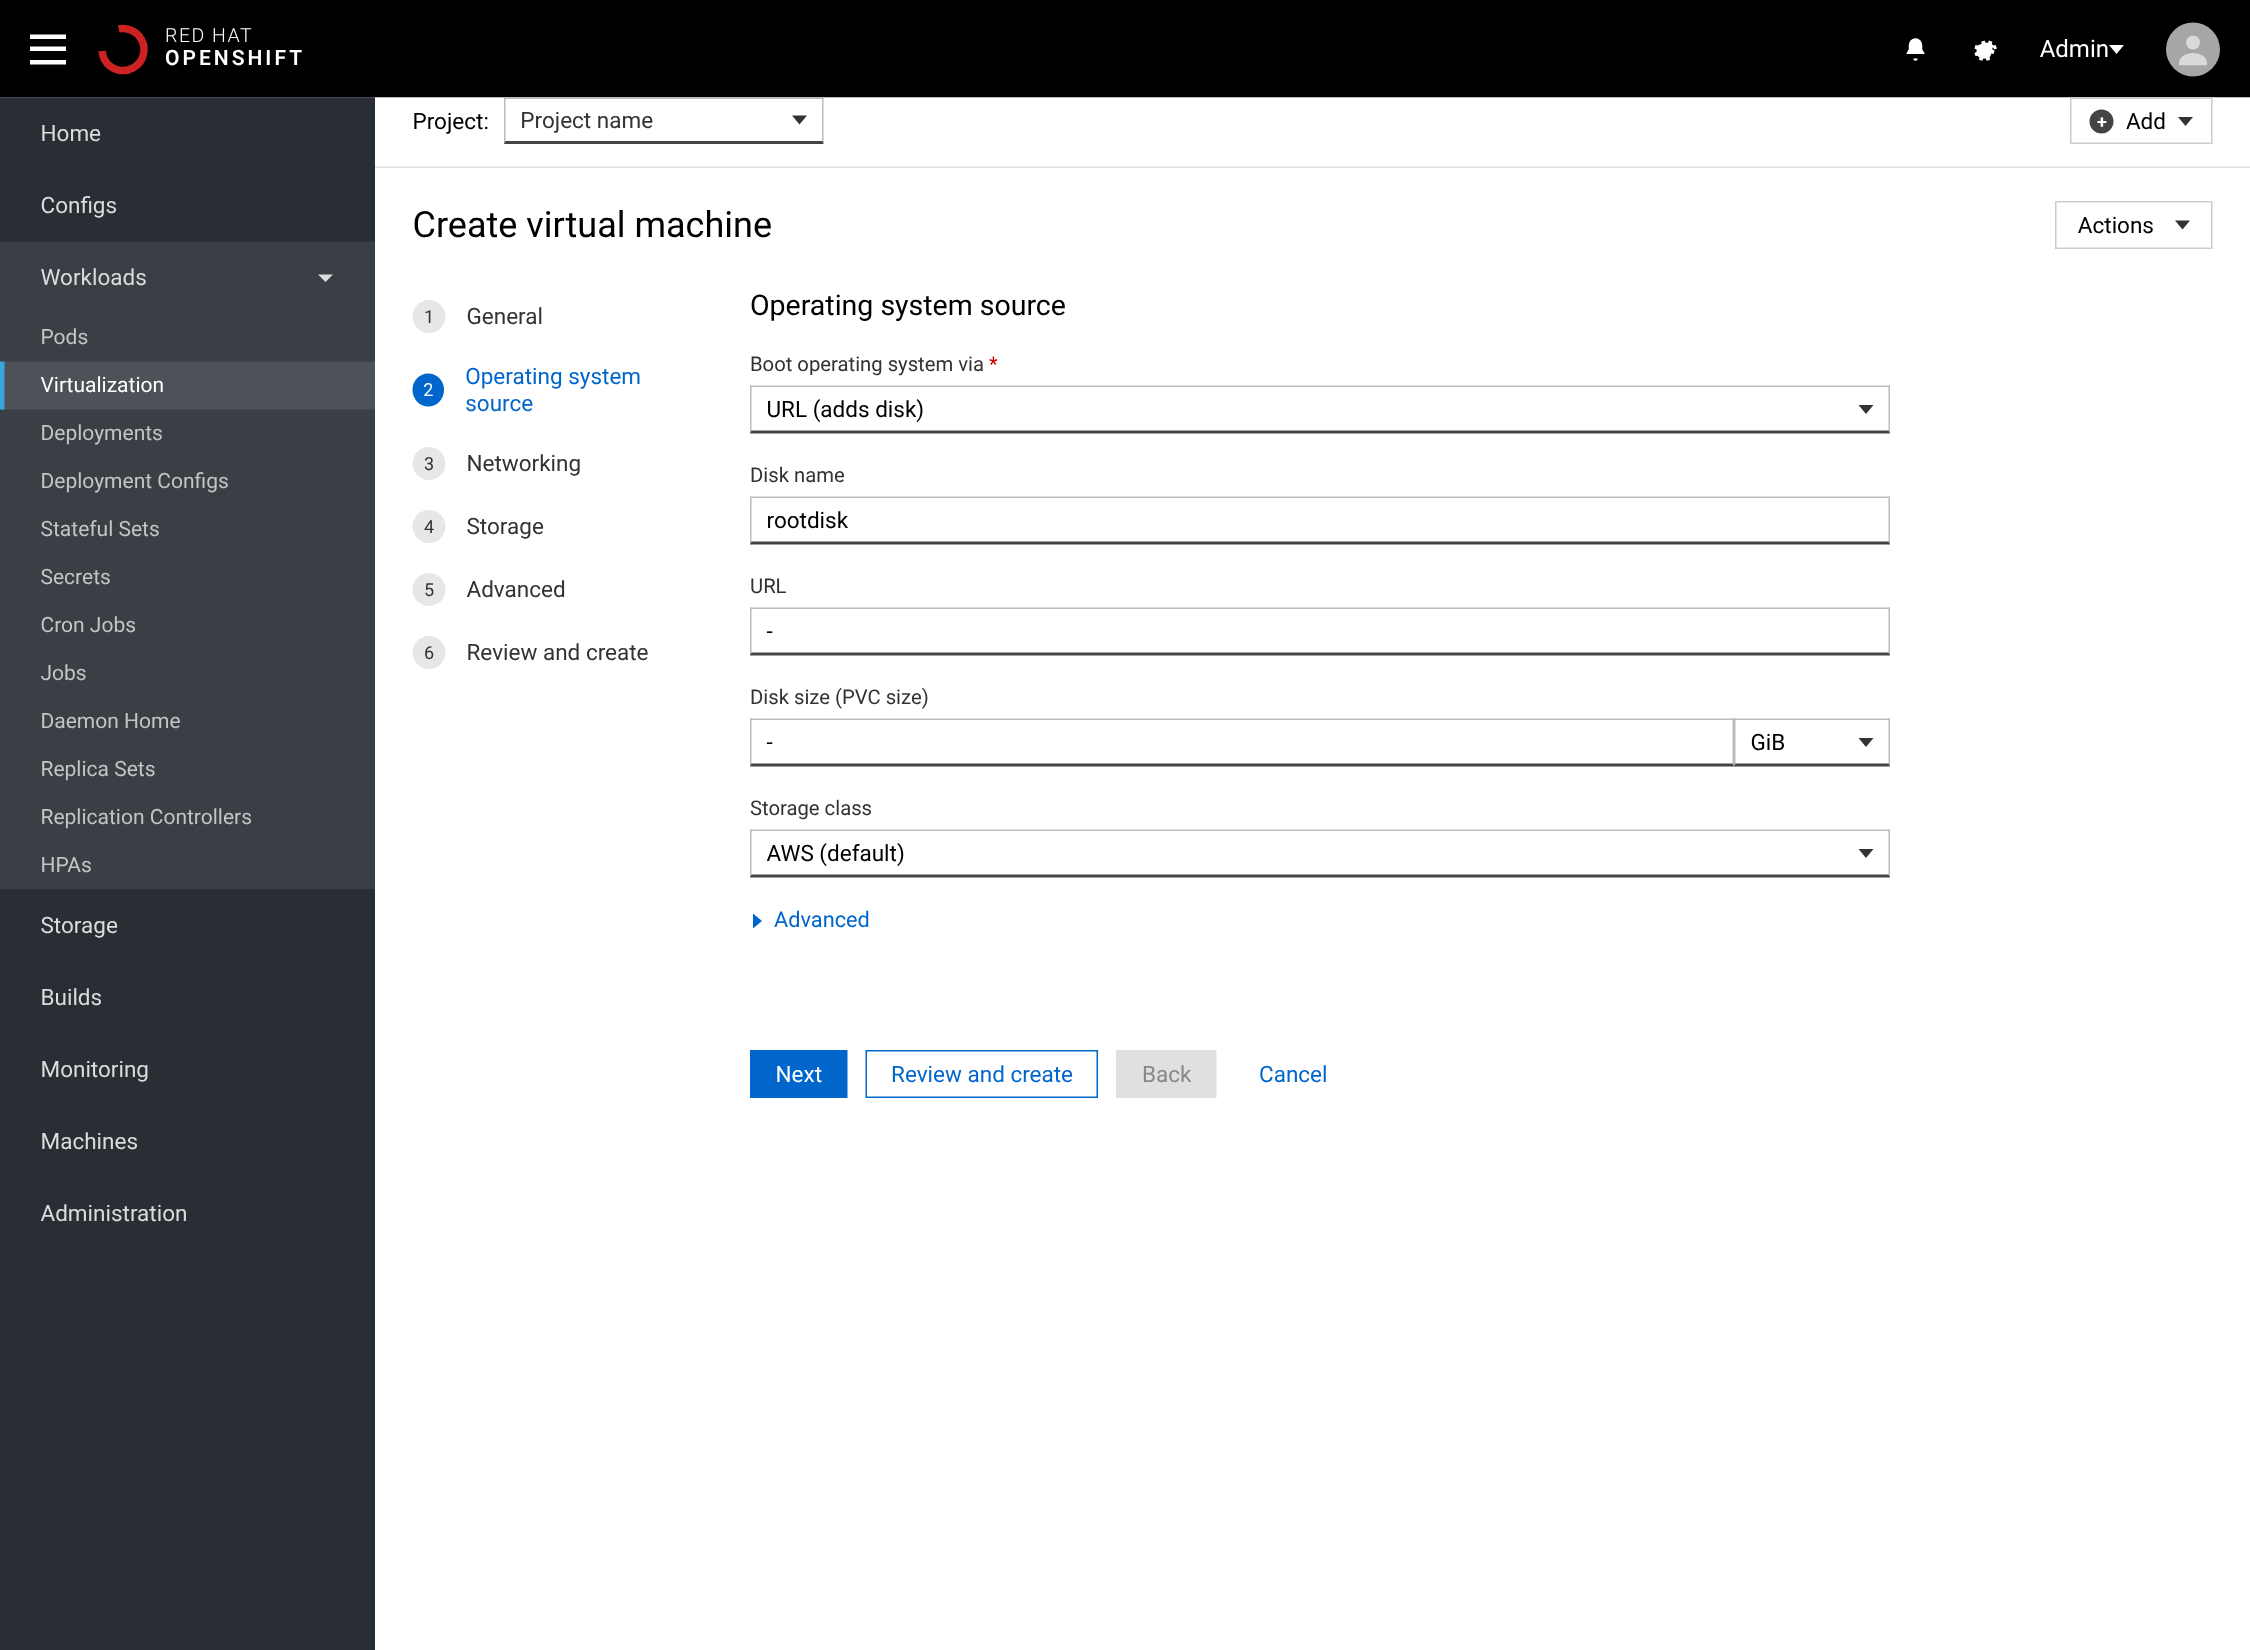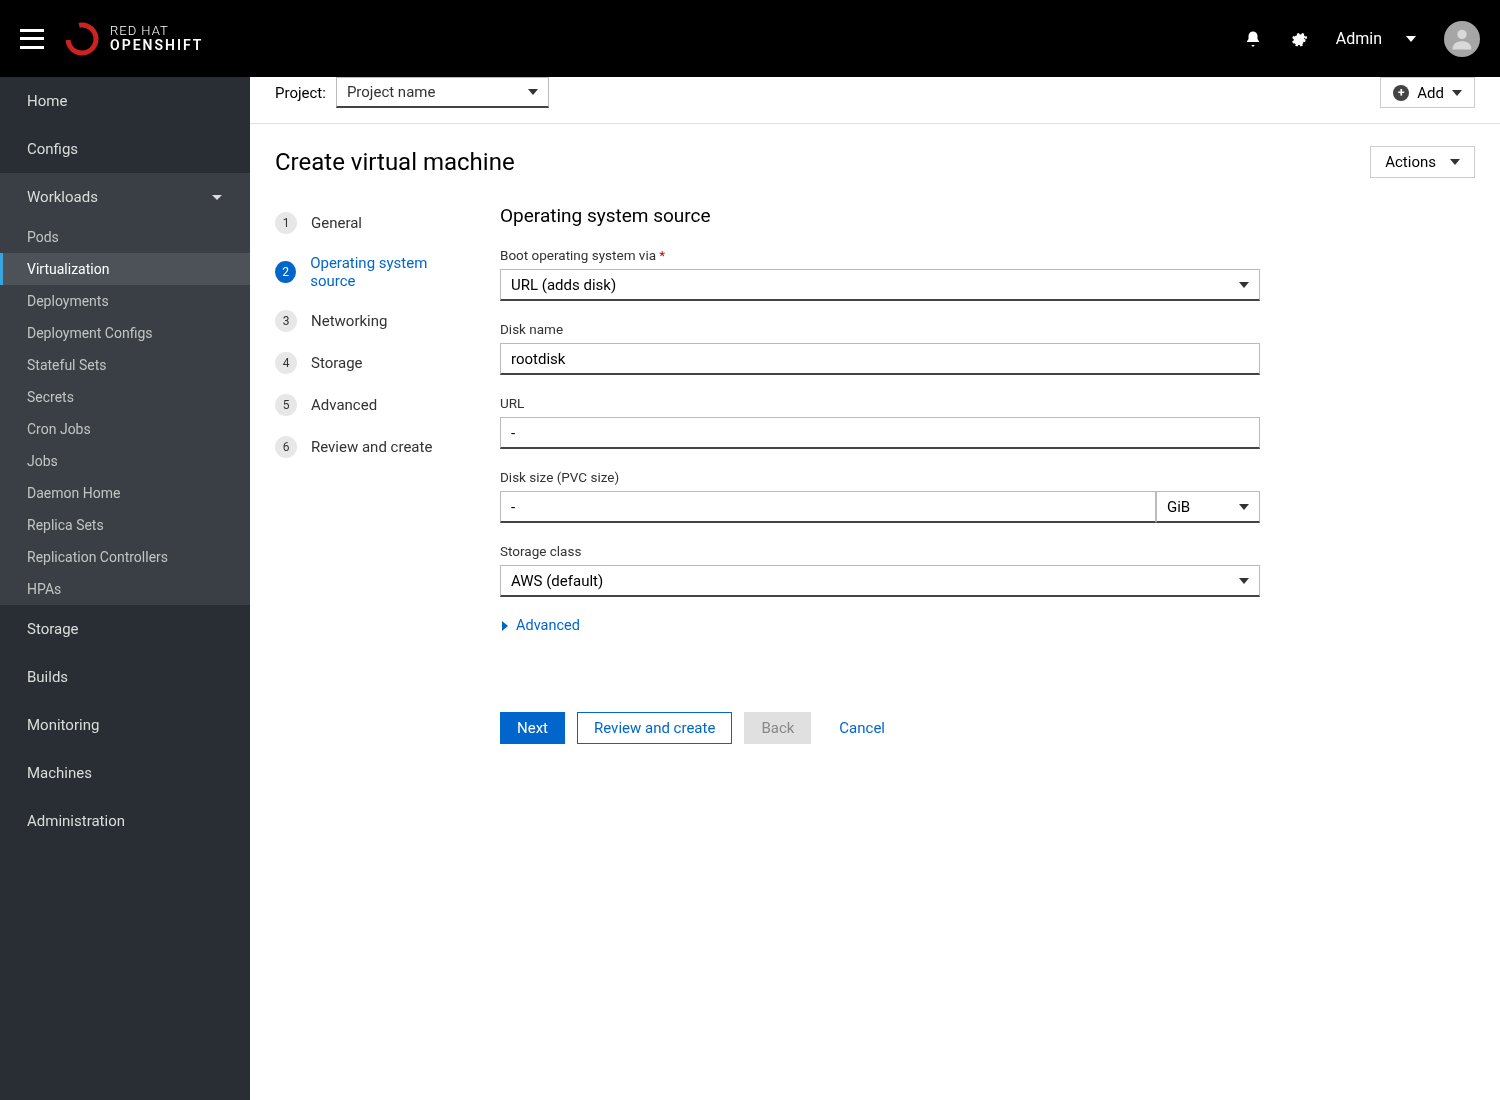"RED HAT" .header { height: 77px -> 65px }
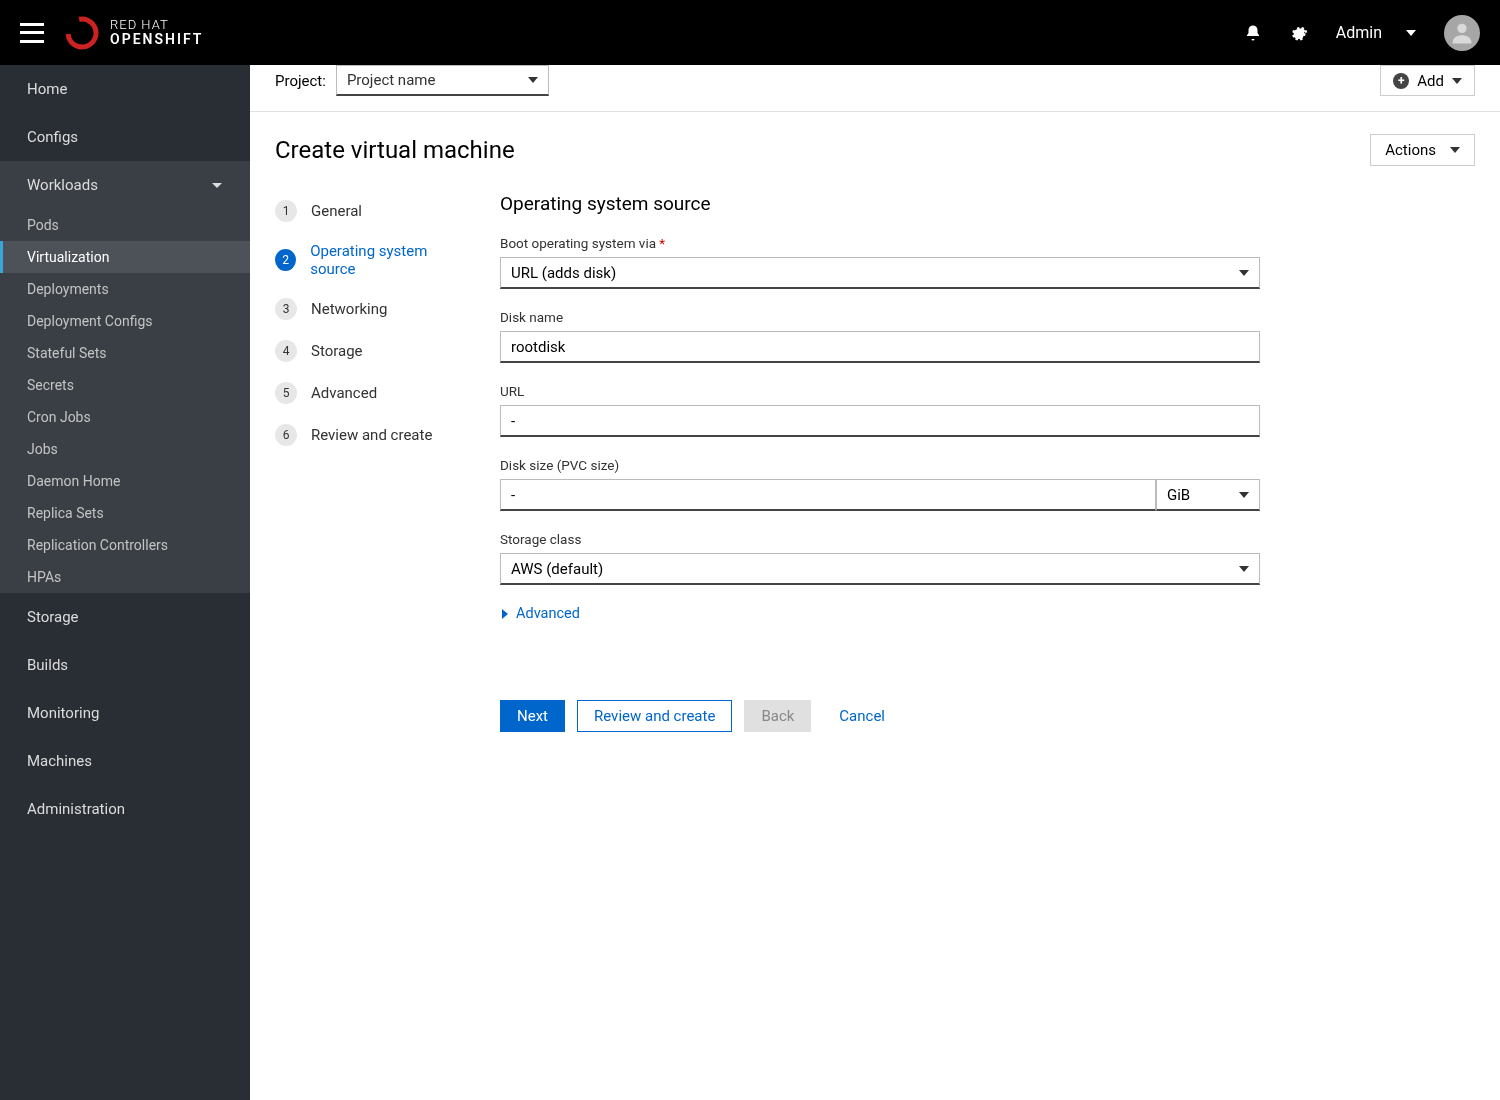"Admin" .user-dropdown { gap: 24px -> 0 }
